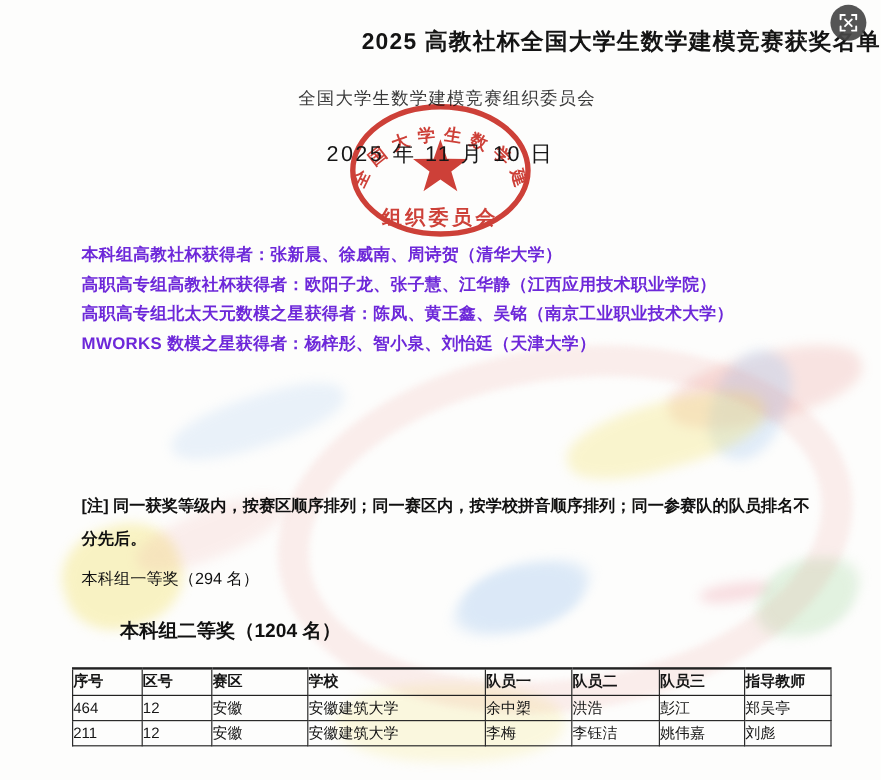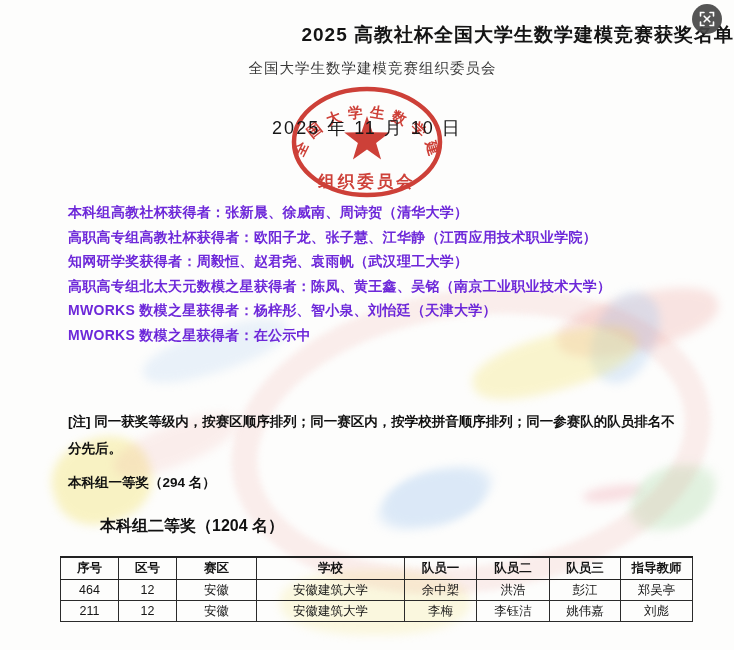"全国大学生数学建模竞赛组织委员会" .doc-subtitle { top: 59px -> 73px }
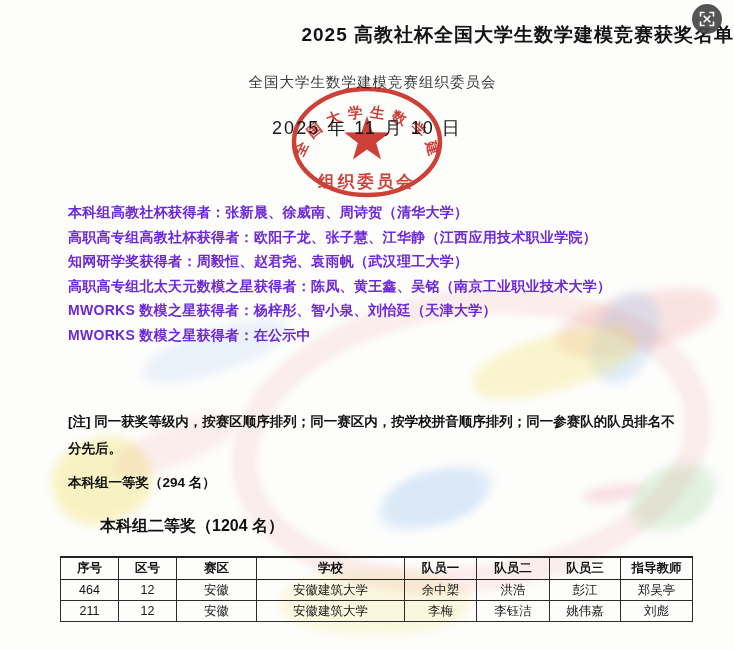"知网研学奖获得者：周毅恒、赵君尧、袁雨帆（武汉理工大学）" div.award-line { html: <div>知网研学奖获得者：周毅恒、赵君尧、袁雨帆（武汉理工大学）</div> -> none }
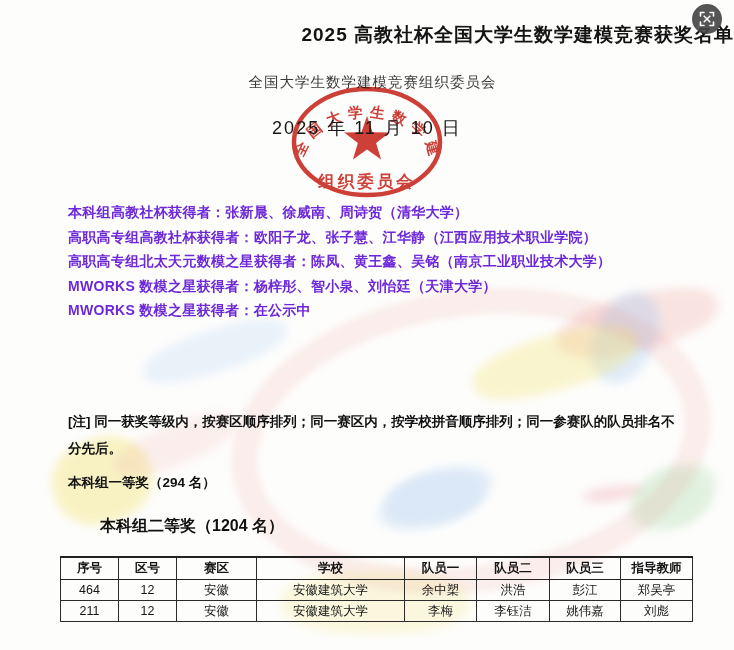"MWORKS 数模之星获得者：在公示中" div.award-line { html: <div>MWORKS 数模之星获得者：在公示中</div> -> none }
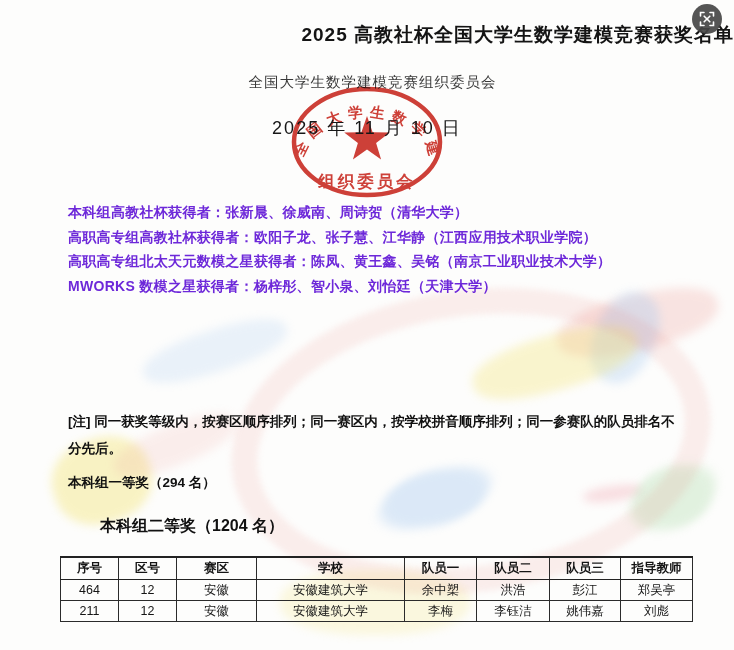"本科组一等奖（294 名）" .section-1 { font-weight: bold -> normal }
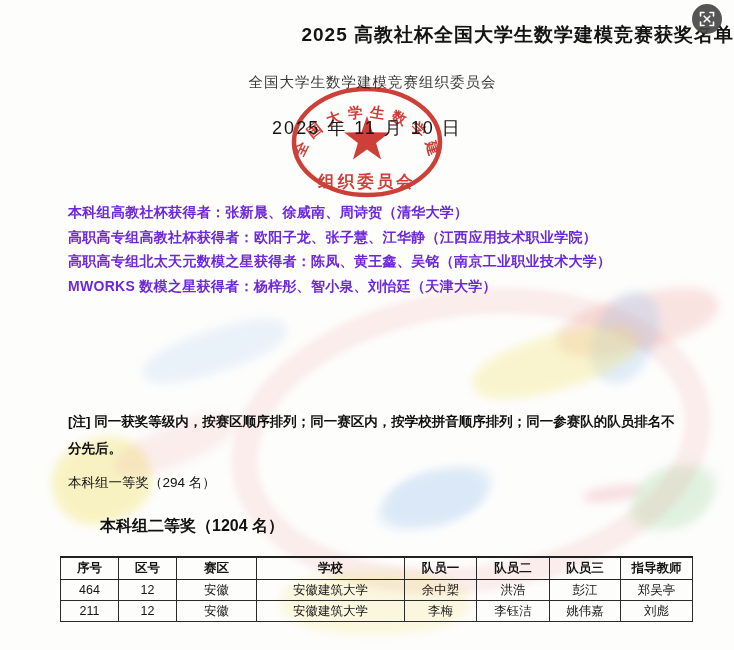"序号" table.results th,table.results td { text-align: center -> left }
